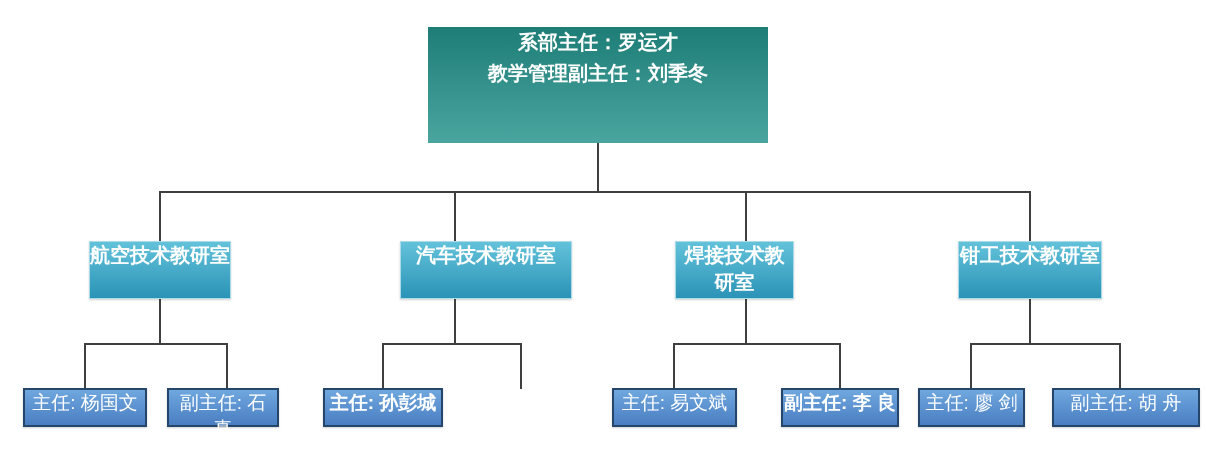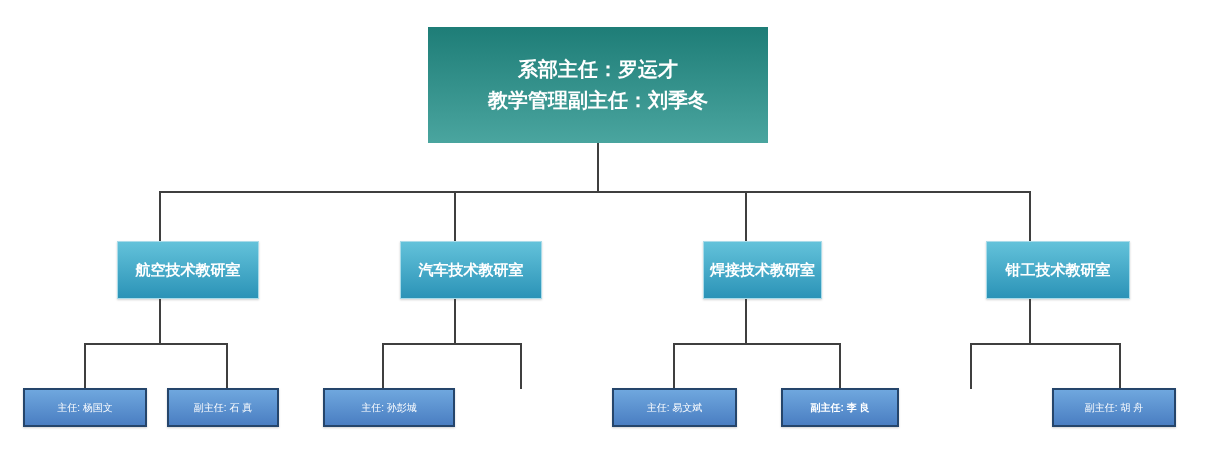"系部主任：罗运才" .box { justify-content: center -> flex-start }
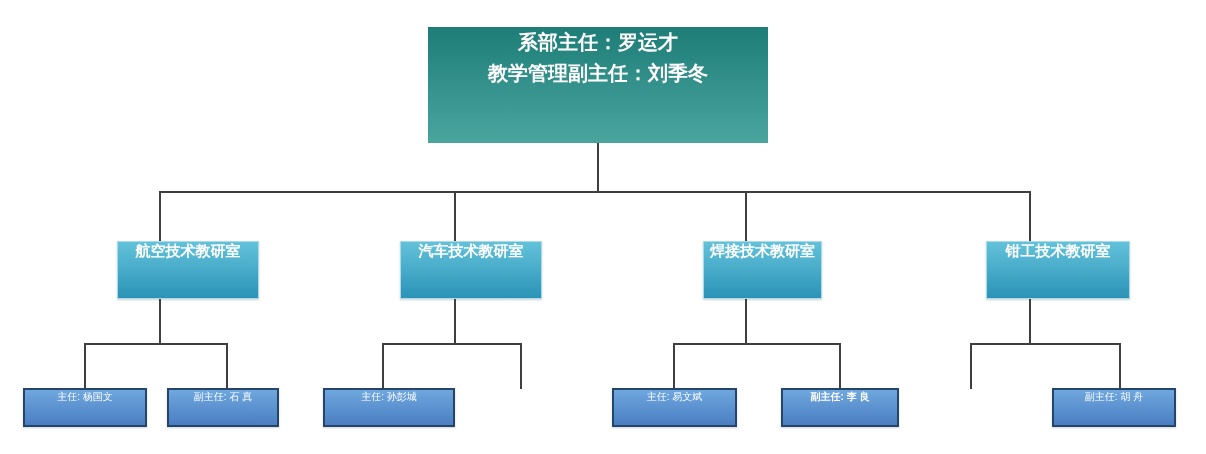"航空技术教研室" .dept { font-size: 15px -> 20px; margin-left: 28px -> none }
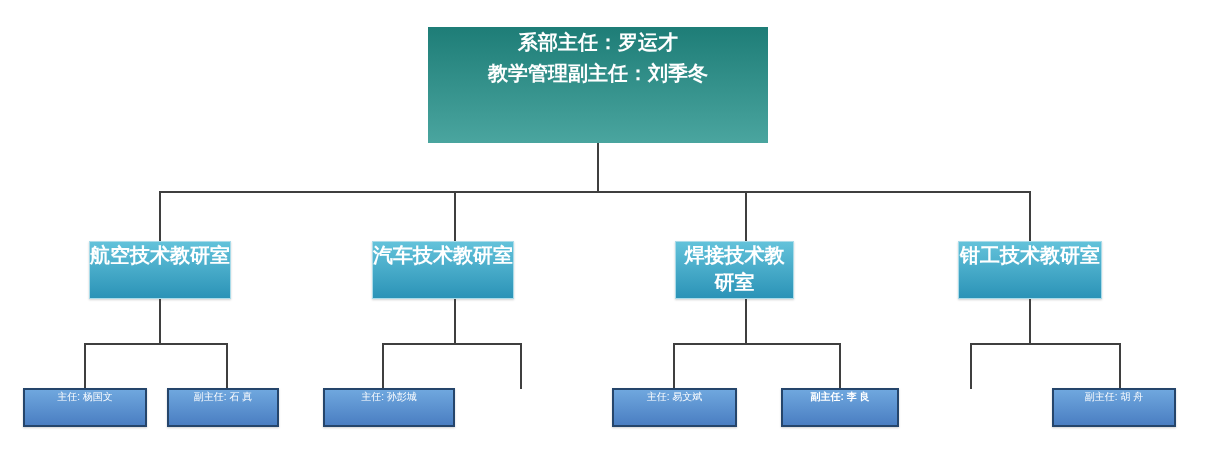"汽车技术教研室" .d2 { left: 372px -> 400px; width: 142px -> 172px }
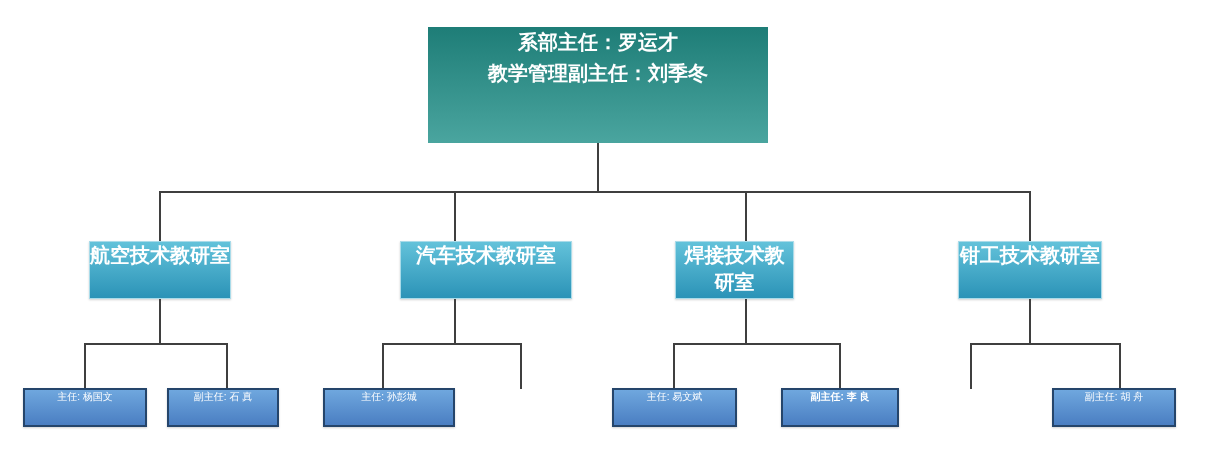"主任: 杨国文" .child { font-size: 10px -> 19px }
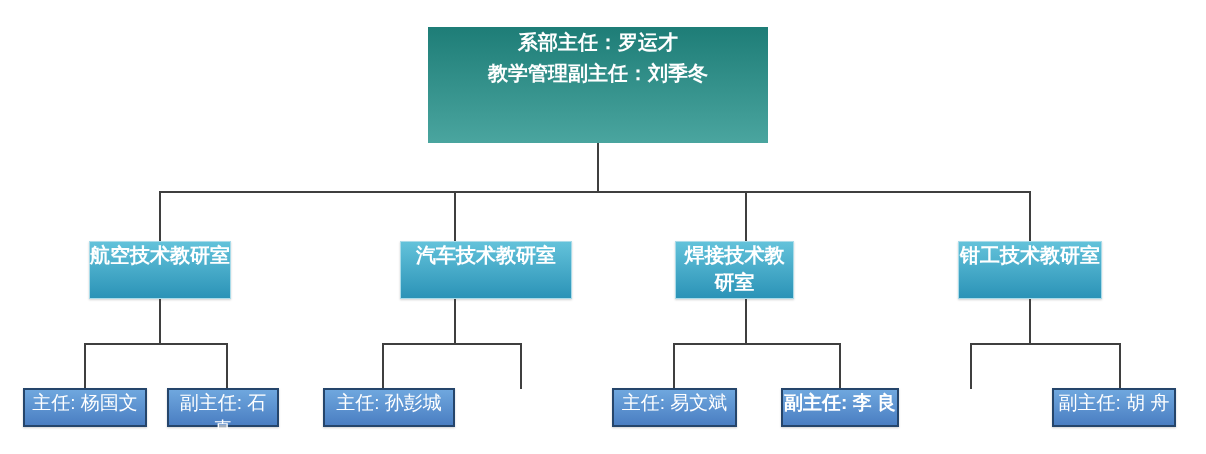"主任: 孙彭城" .g2a { font-weight: none -> bold; width: 132px -> 120px }
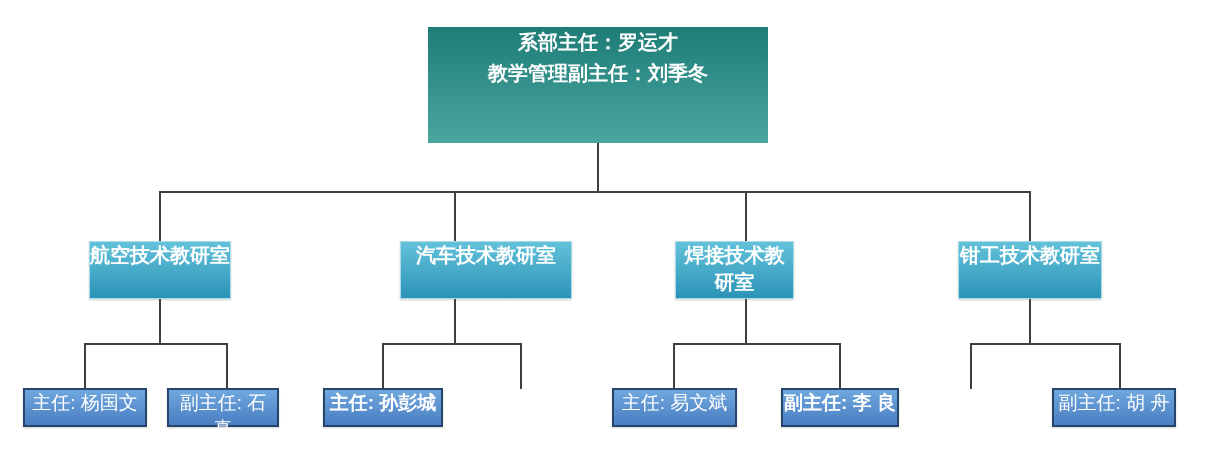"主任: 廖 剑" div.box { html: none -> <div>主任: 廖 剑</div> }
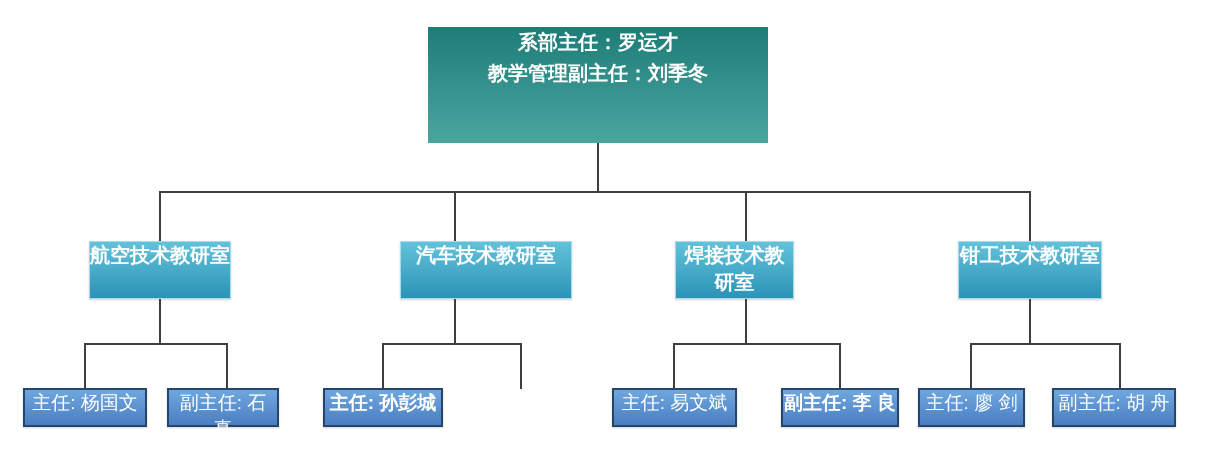"副主任: 胡 舟" .g4b { width: 124px -> 148px }
